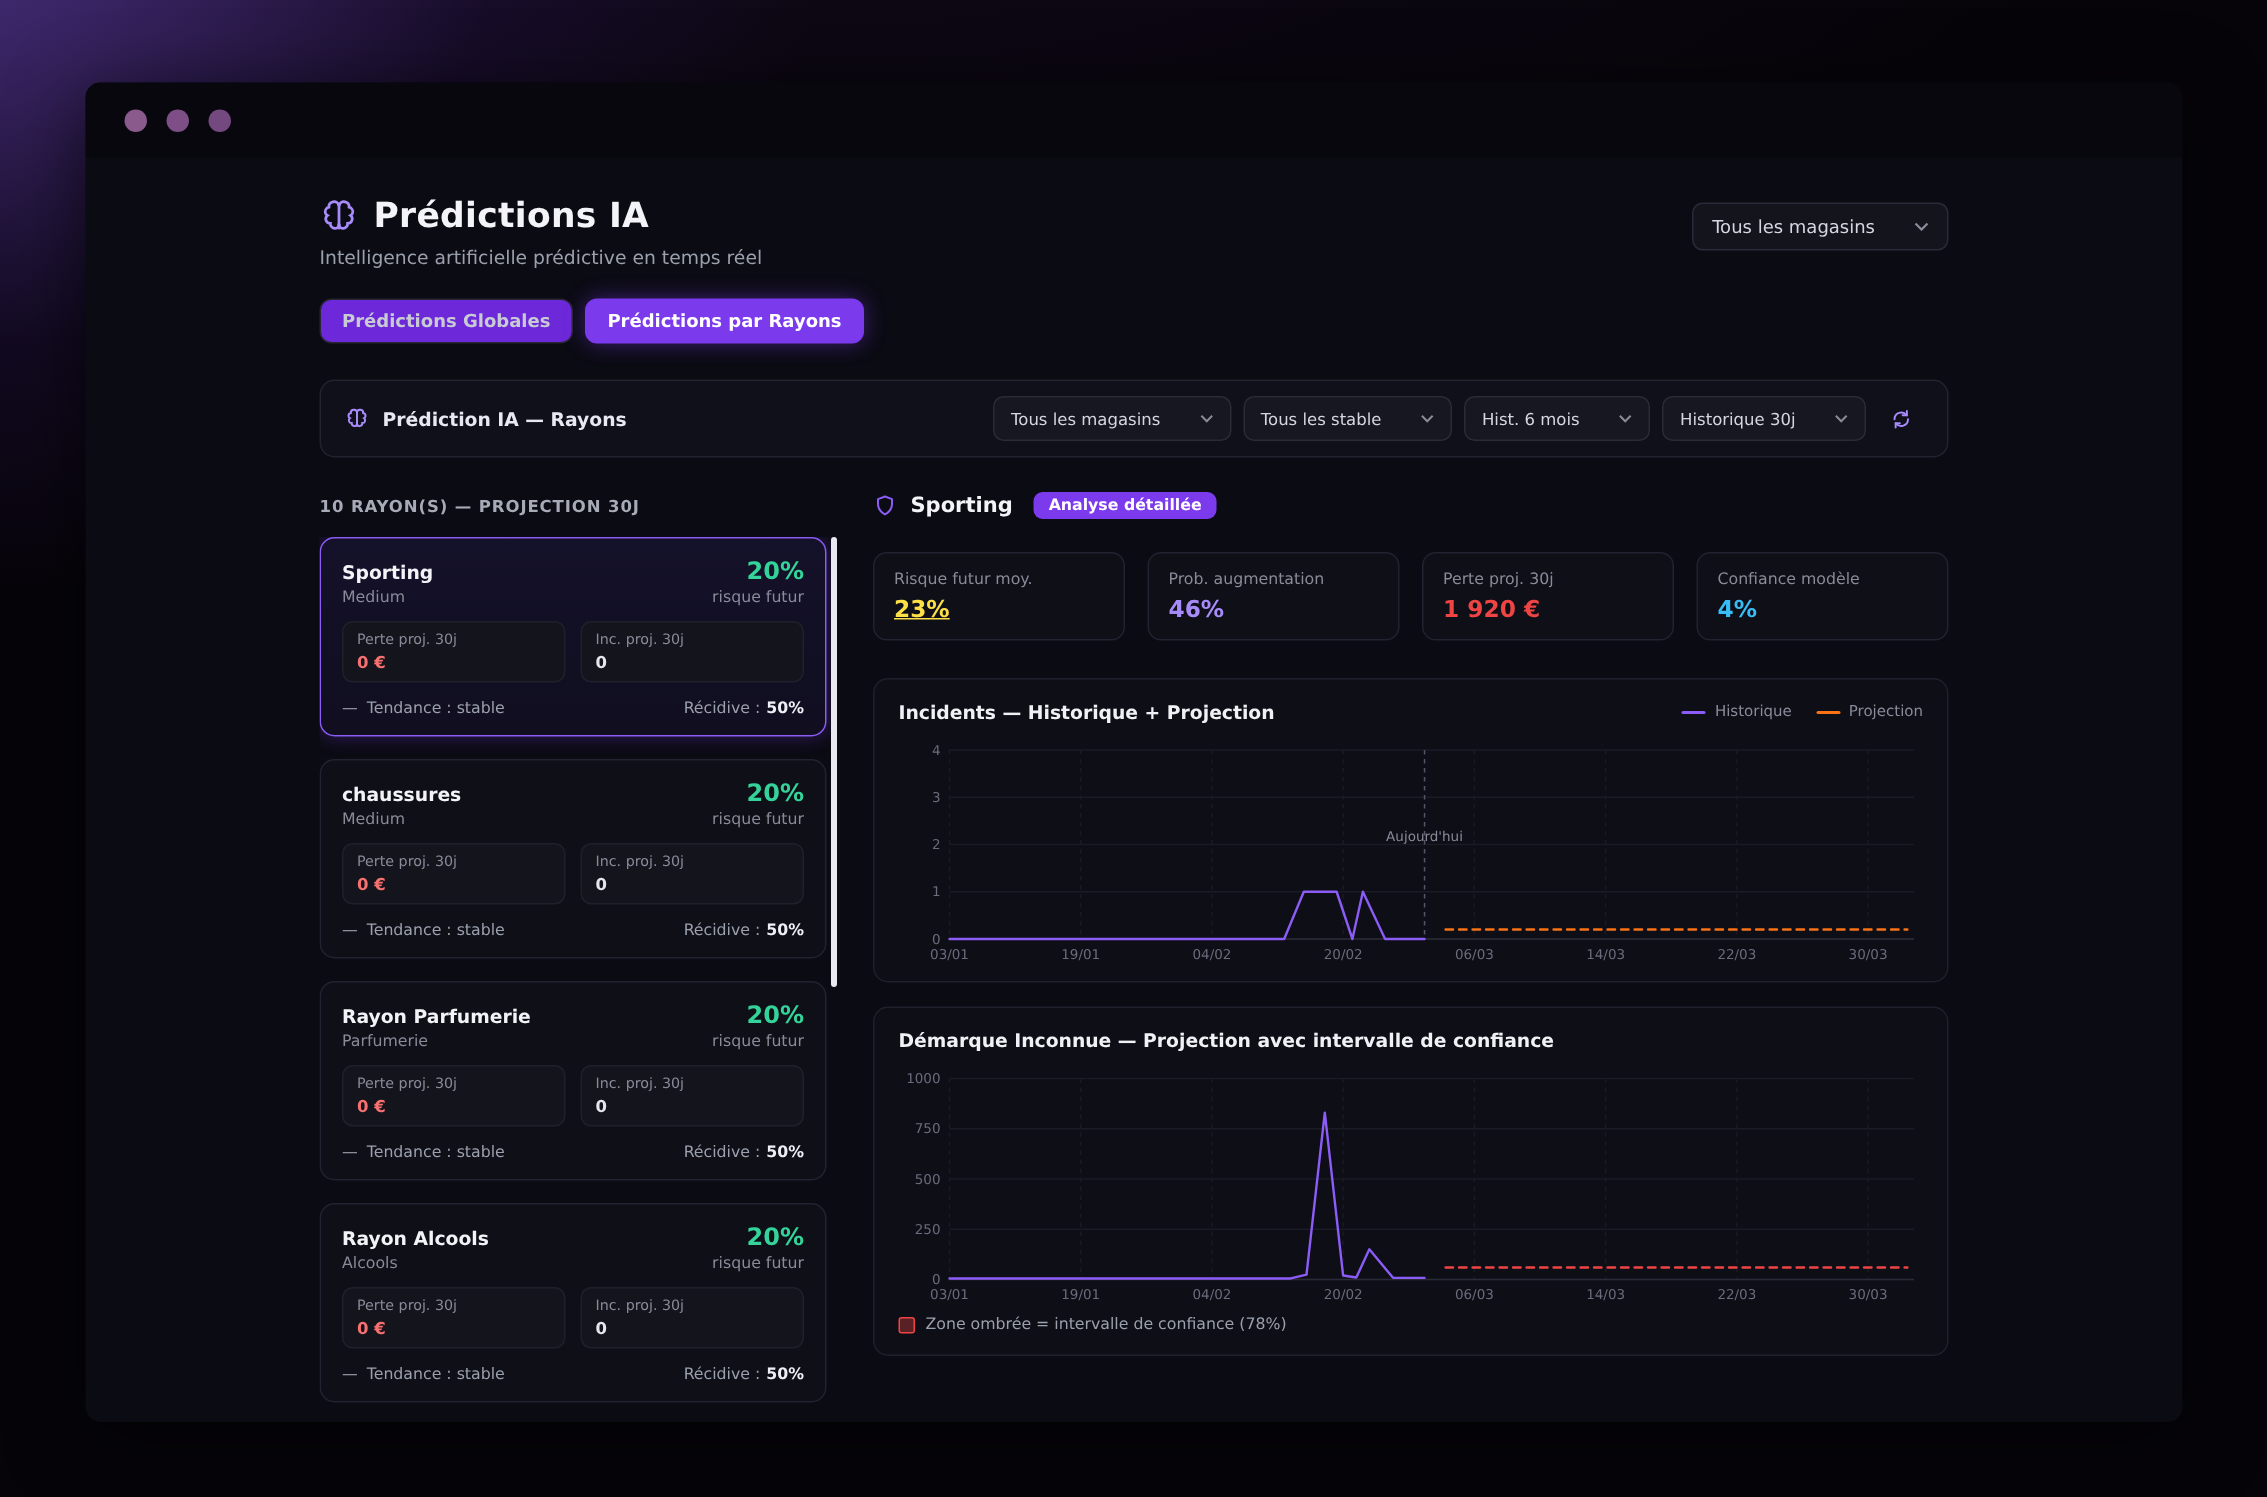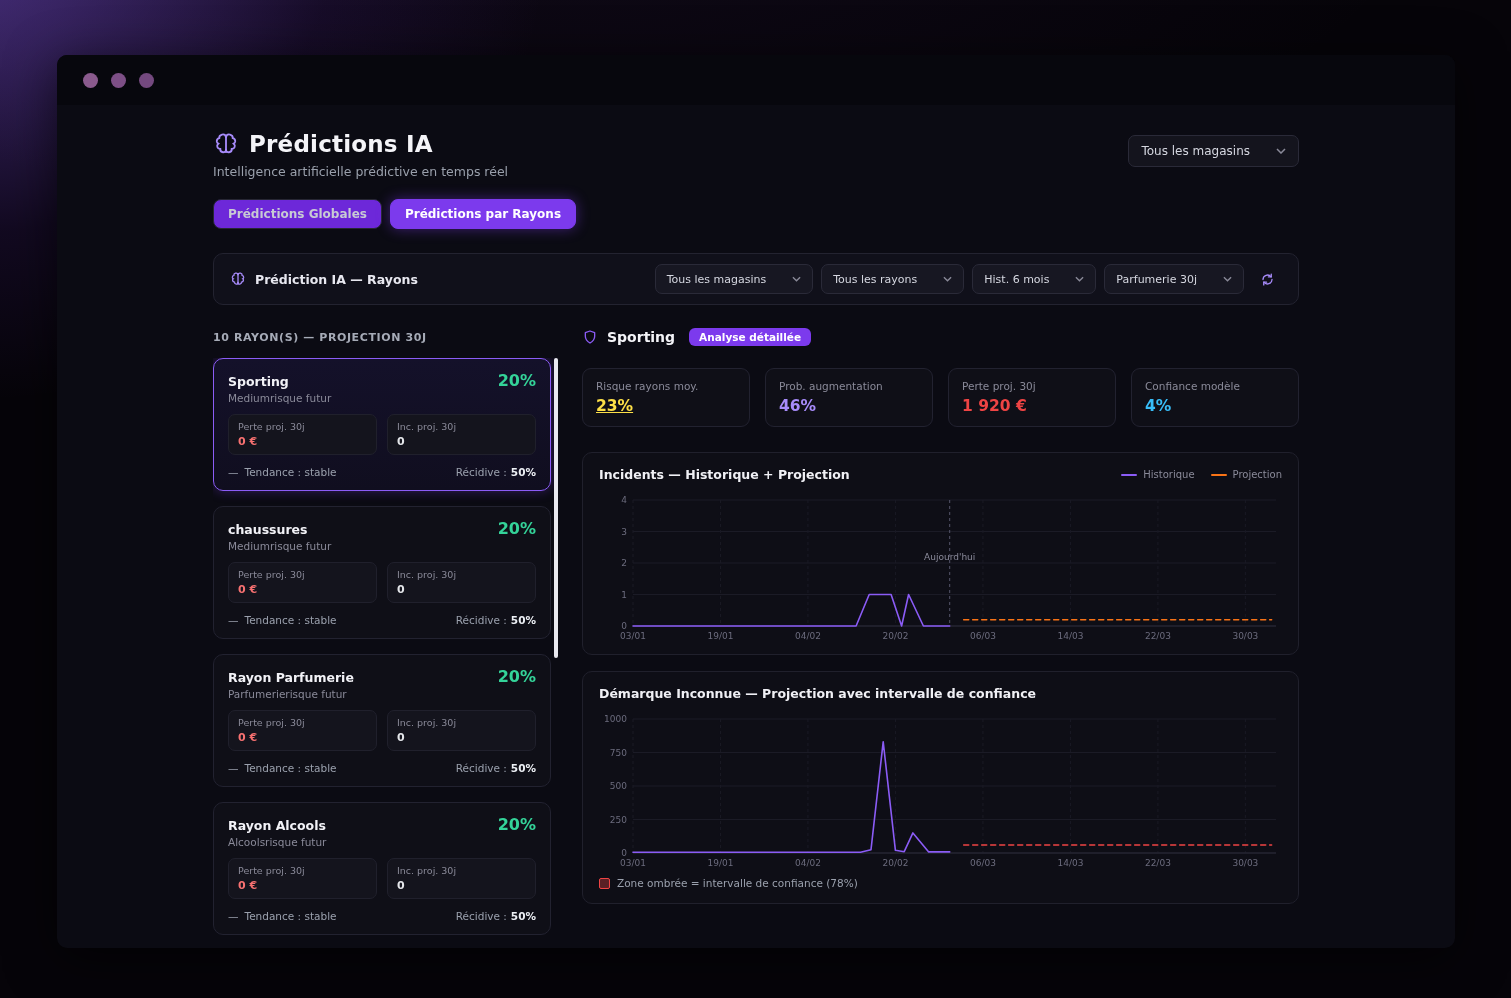"Tous les rayons" span { text: rayons -> stable }
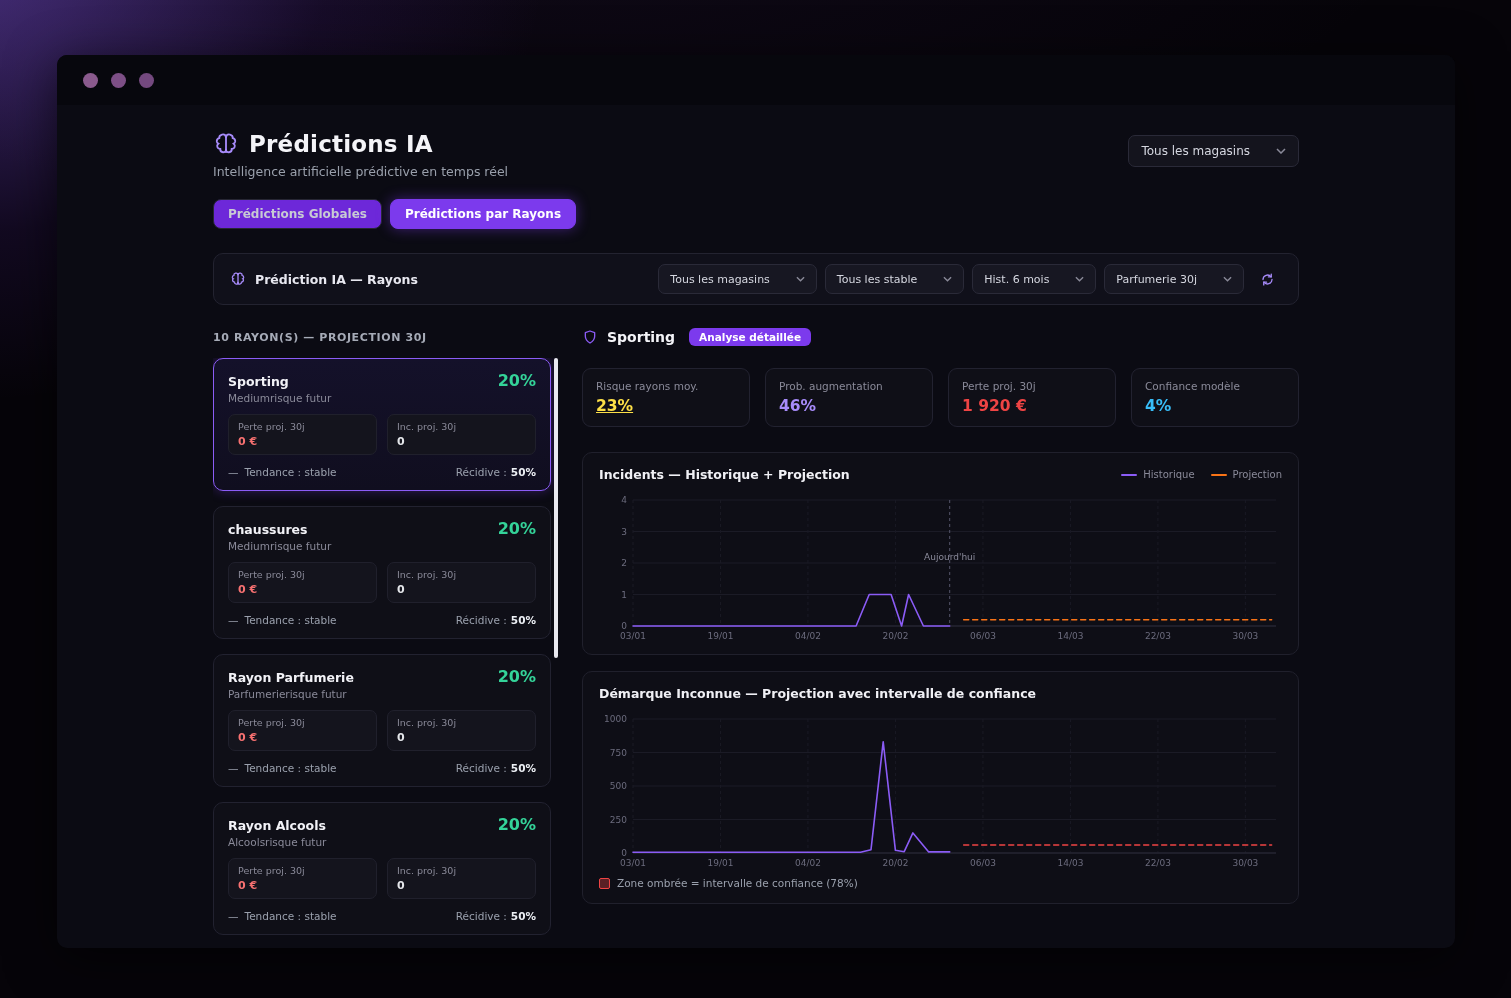"Parfumerie 30j" span { text: Parfumerie -> Historique }
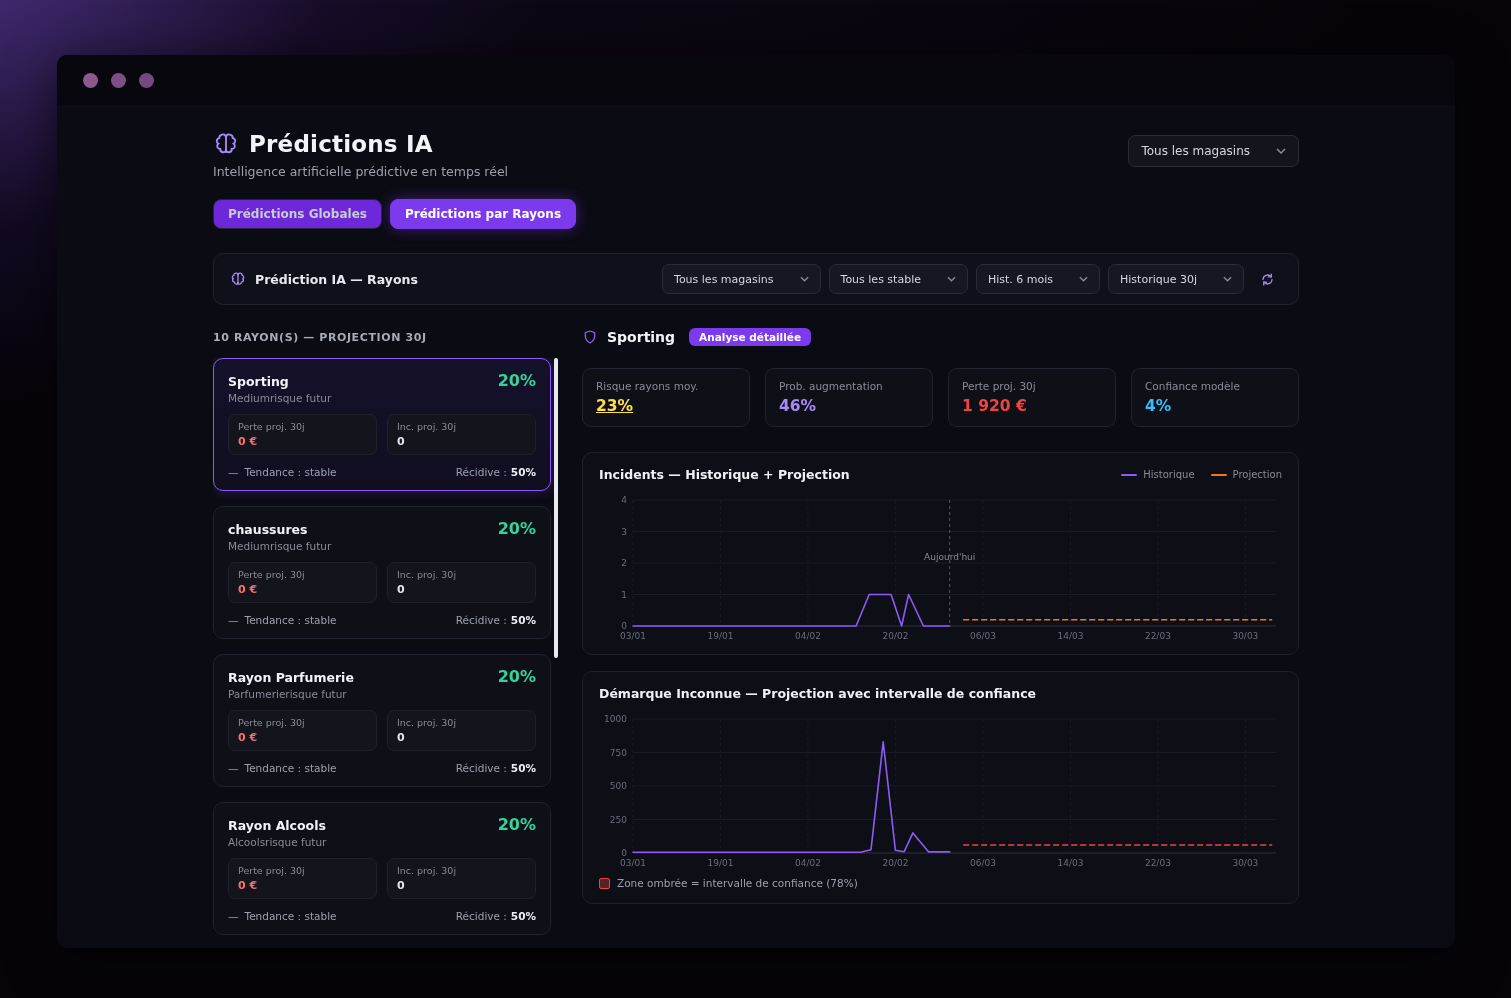"Risque rayons moy." div.stat-label { text: rayons -> futur }
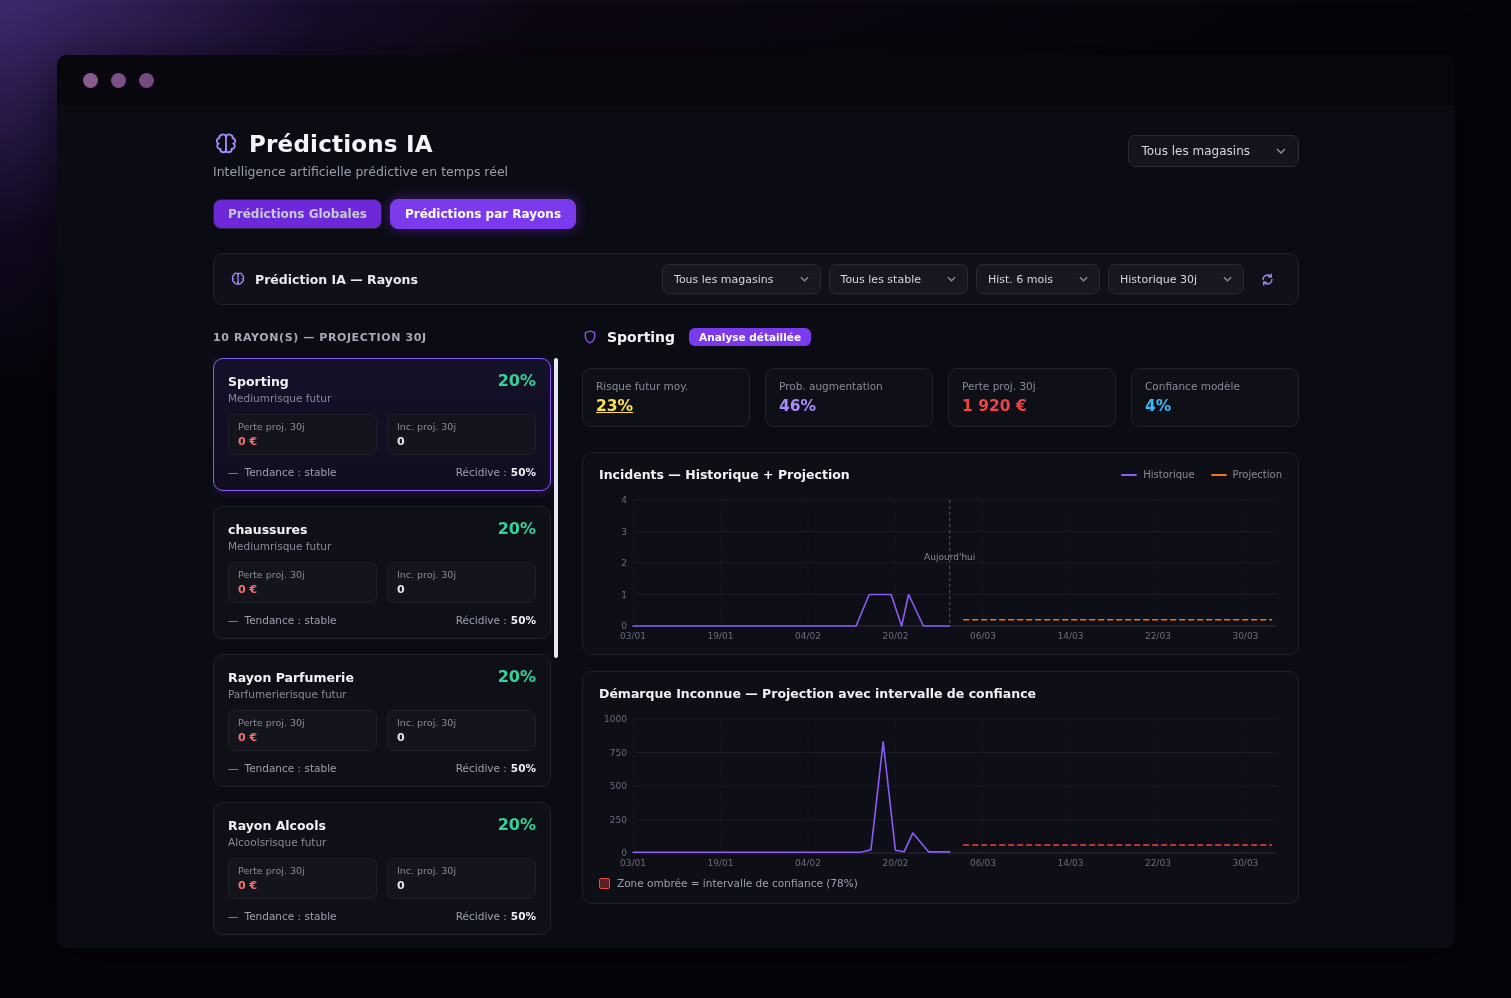"Medium" .rc-sub { justify-content: none -> space-between }
